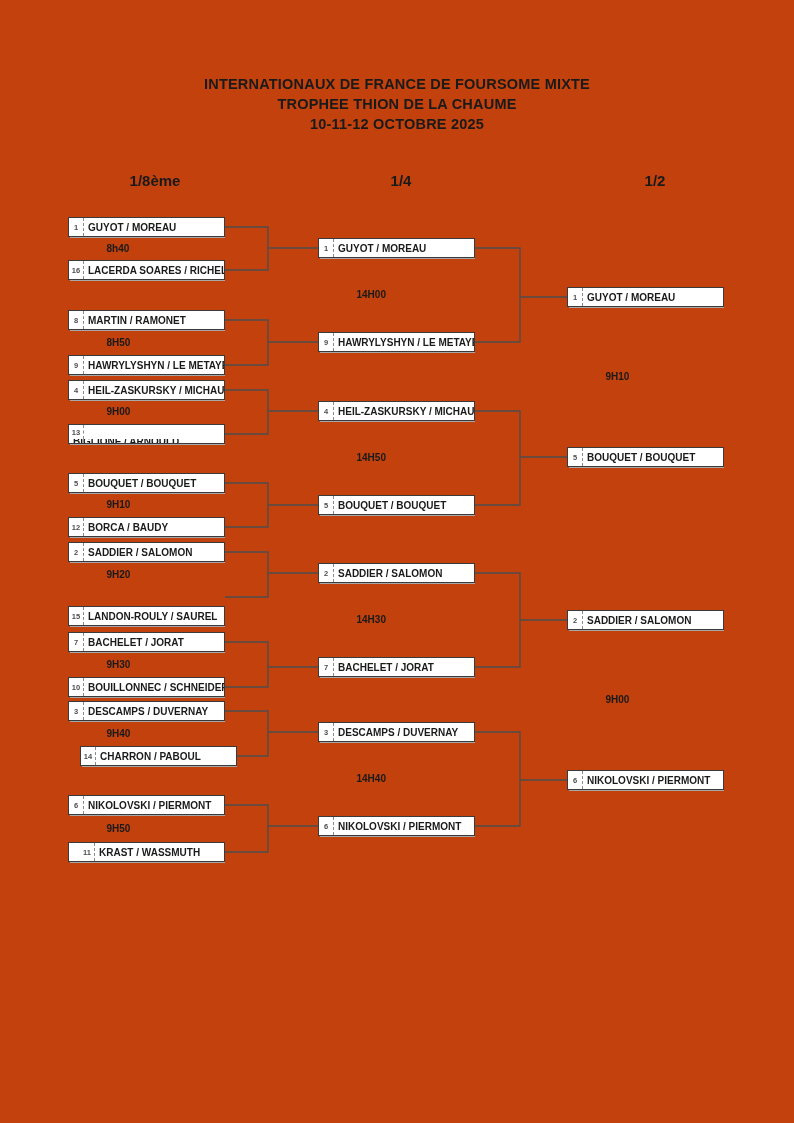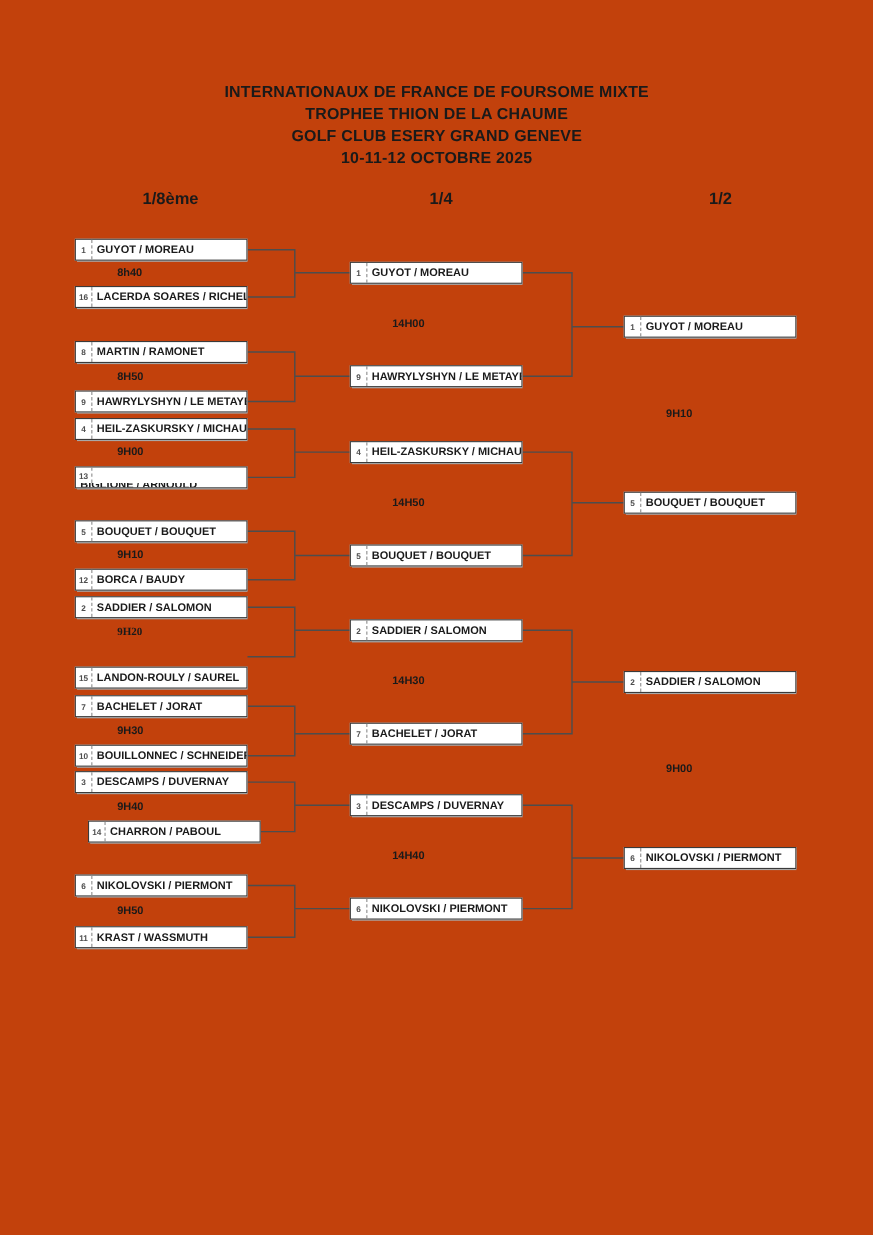"GOLF CLUB ESERY GRAND GENEVE" div { html: <div>GOLF CLUB ESERY GRAND GENEVE</div> -> none }
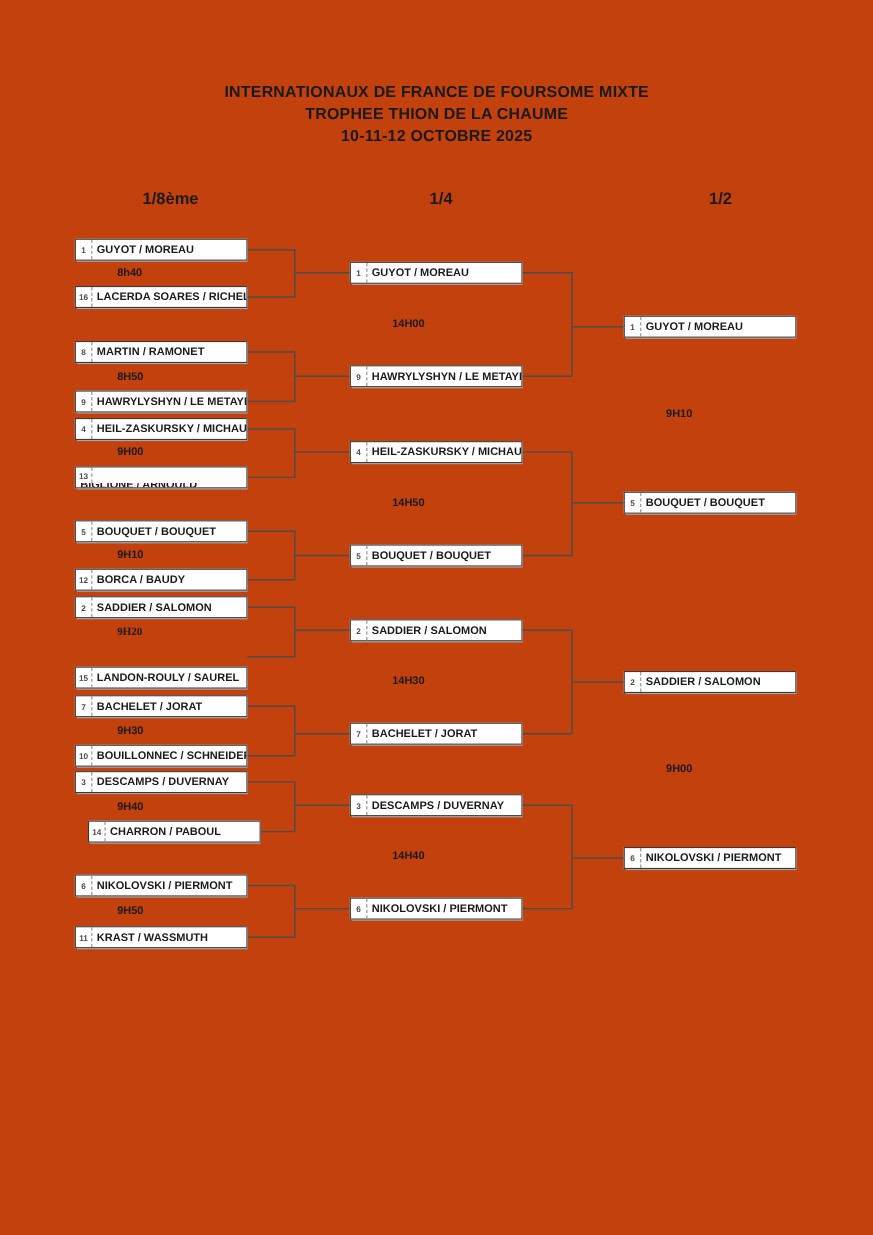"9H20" div.tee-time { font-family: Liberation Serif, serif -> none }
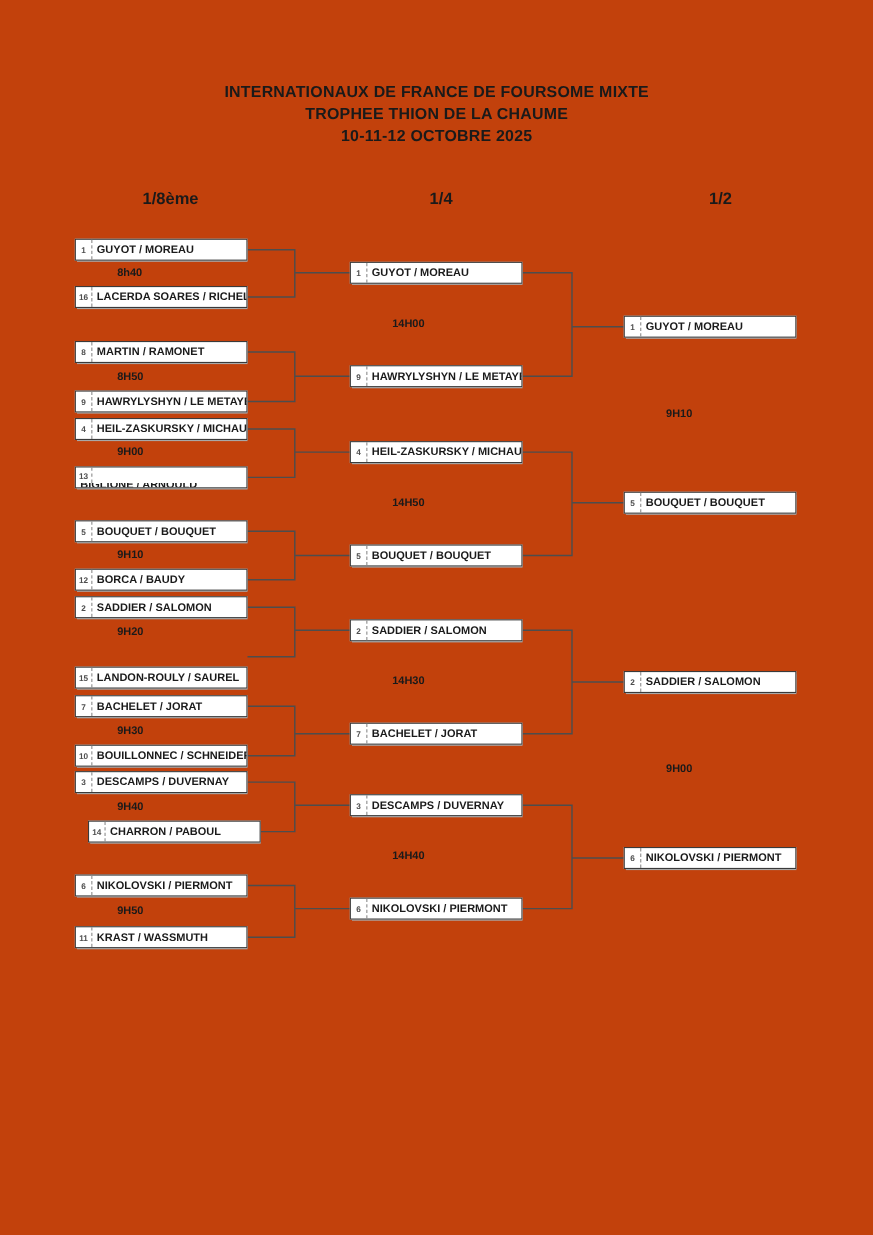"11" div.match-box { padding-left: none -> 11px }
